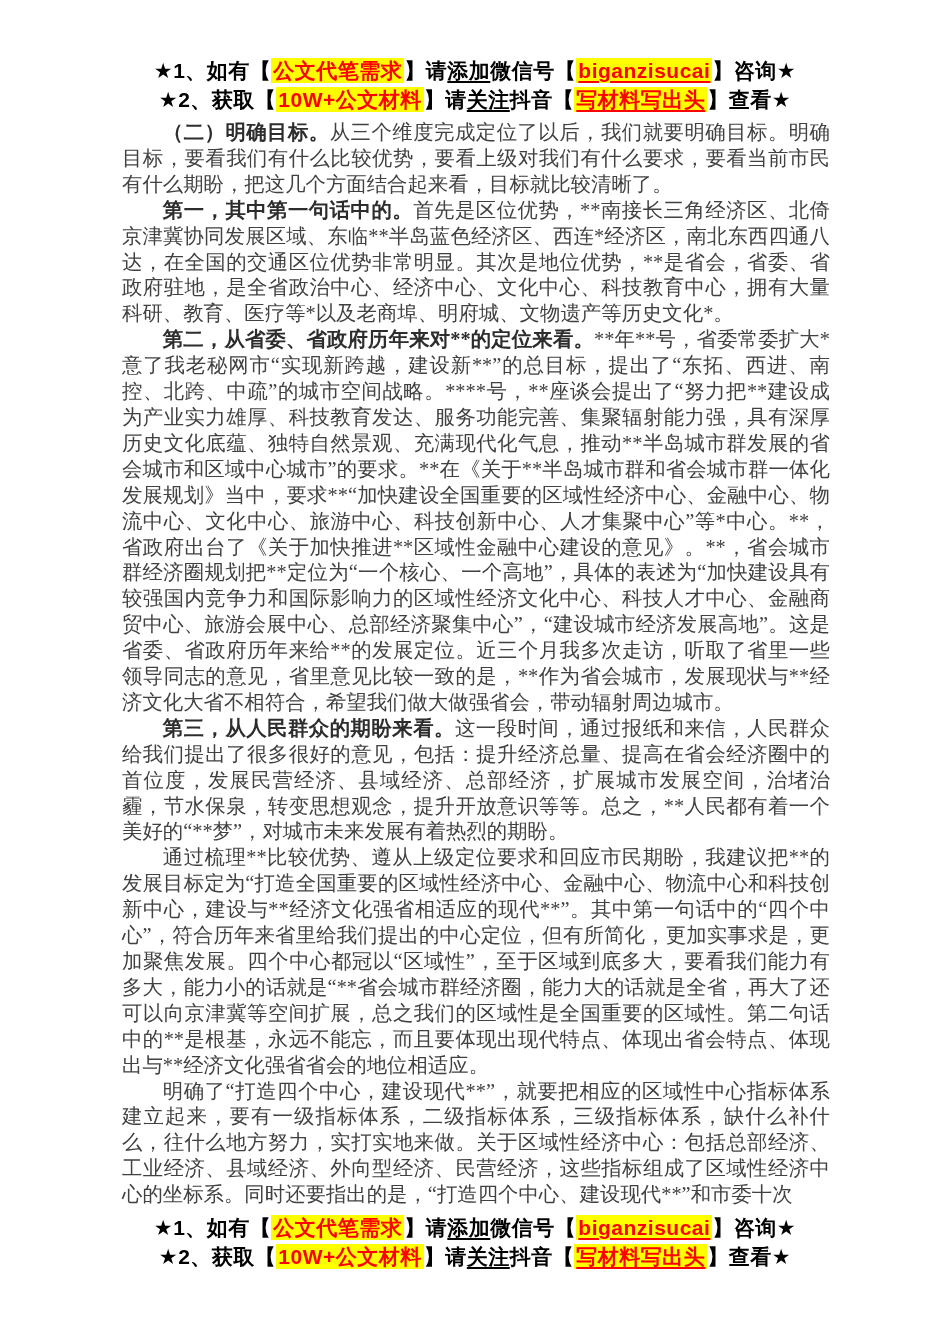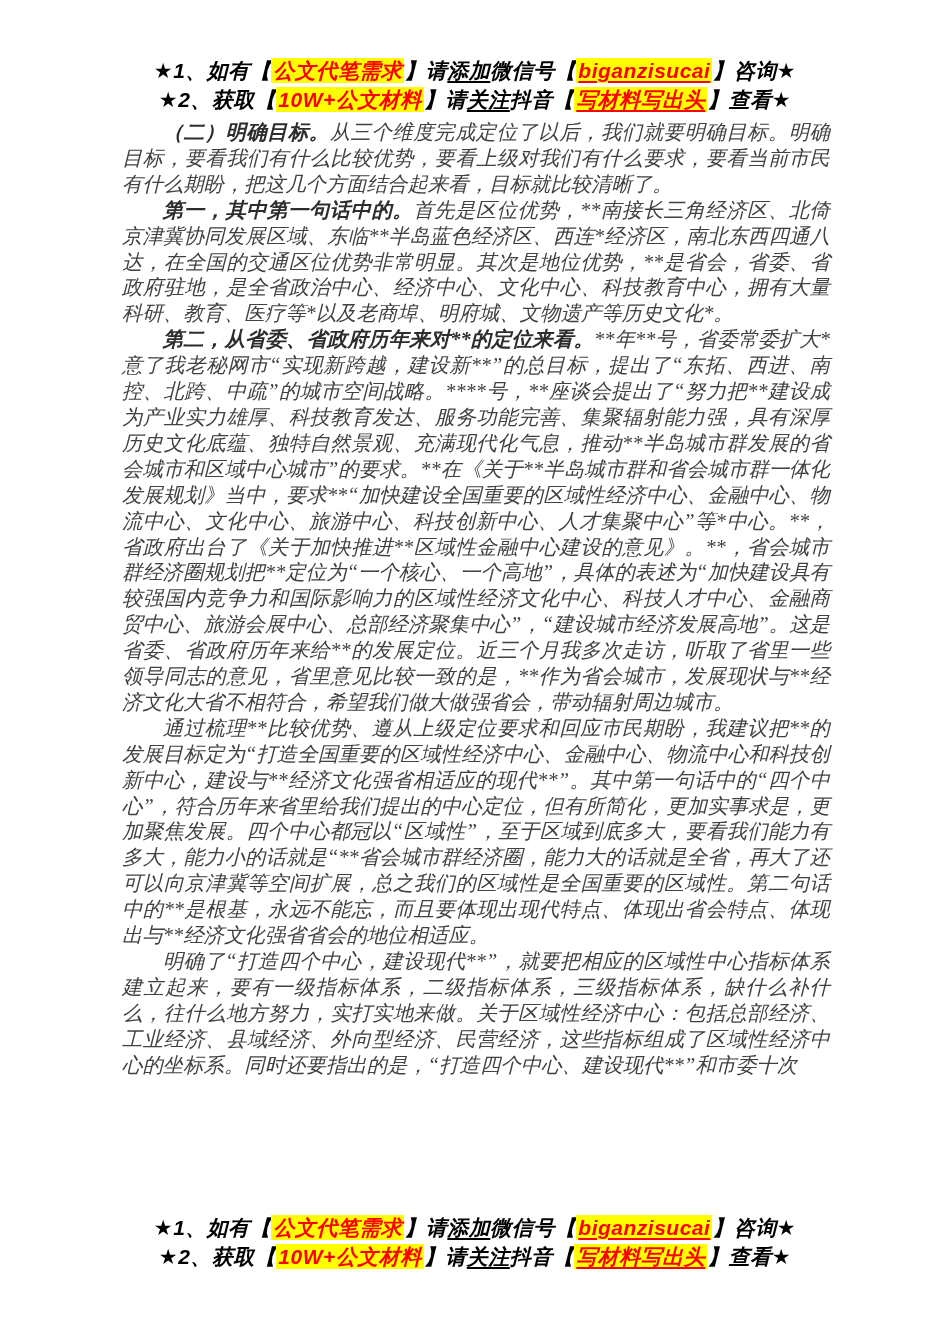"★1、如有【公文代笔需求】请添加微信号【biganzisucai】咨询★" .page { font-style: italic -> none }
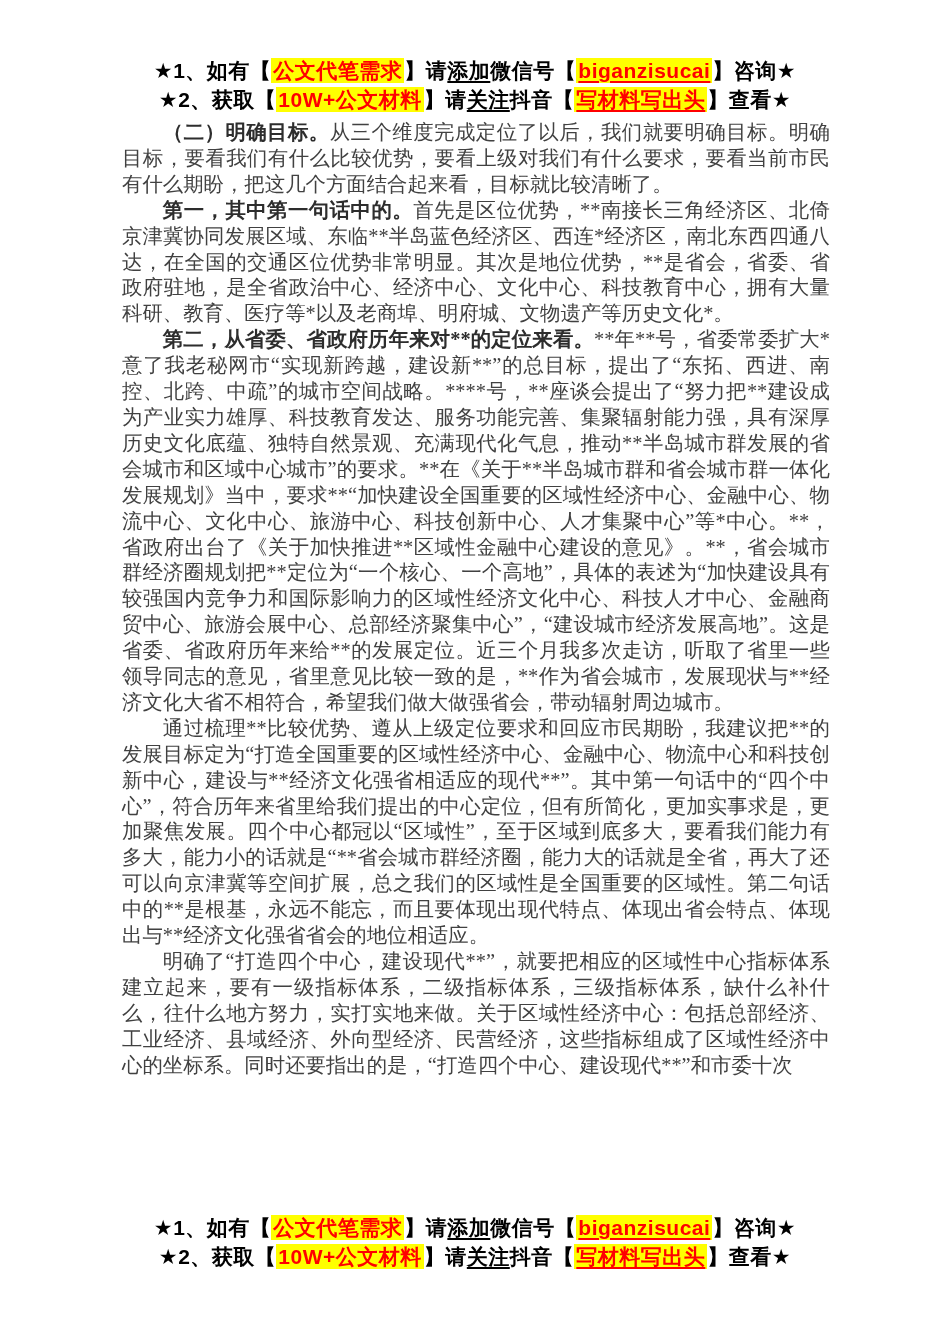"第三，从人民群众的期盼来看。这一段时间，通过报纸和来信，人民群众给我们提出了很多" p { html: none -> <p><b>第三，从人民群众的期盼来看。</b>这一段时间，通过报纸和来信，人民群众给我们提出了很多很好的意见，包括：提升经济总量、提高在省会经济圈中的首位度，发展民营经济、县域经济、总部经济，扩展城市发展空间，治堵治霾，节水保泉，转变思想观念，提升开放意识等等。总之，**人民都有着一个美好的“**梦”，对城市未来发展有着热烈的期盼。</p> }
